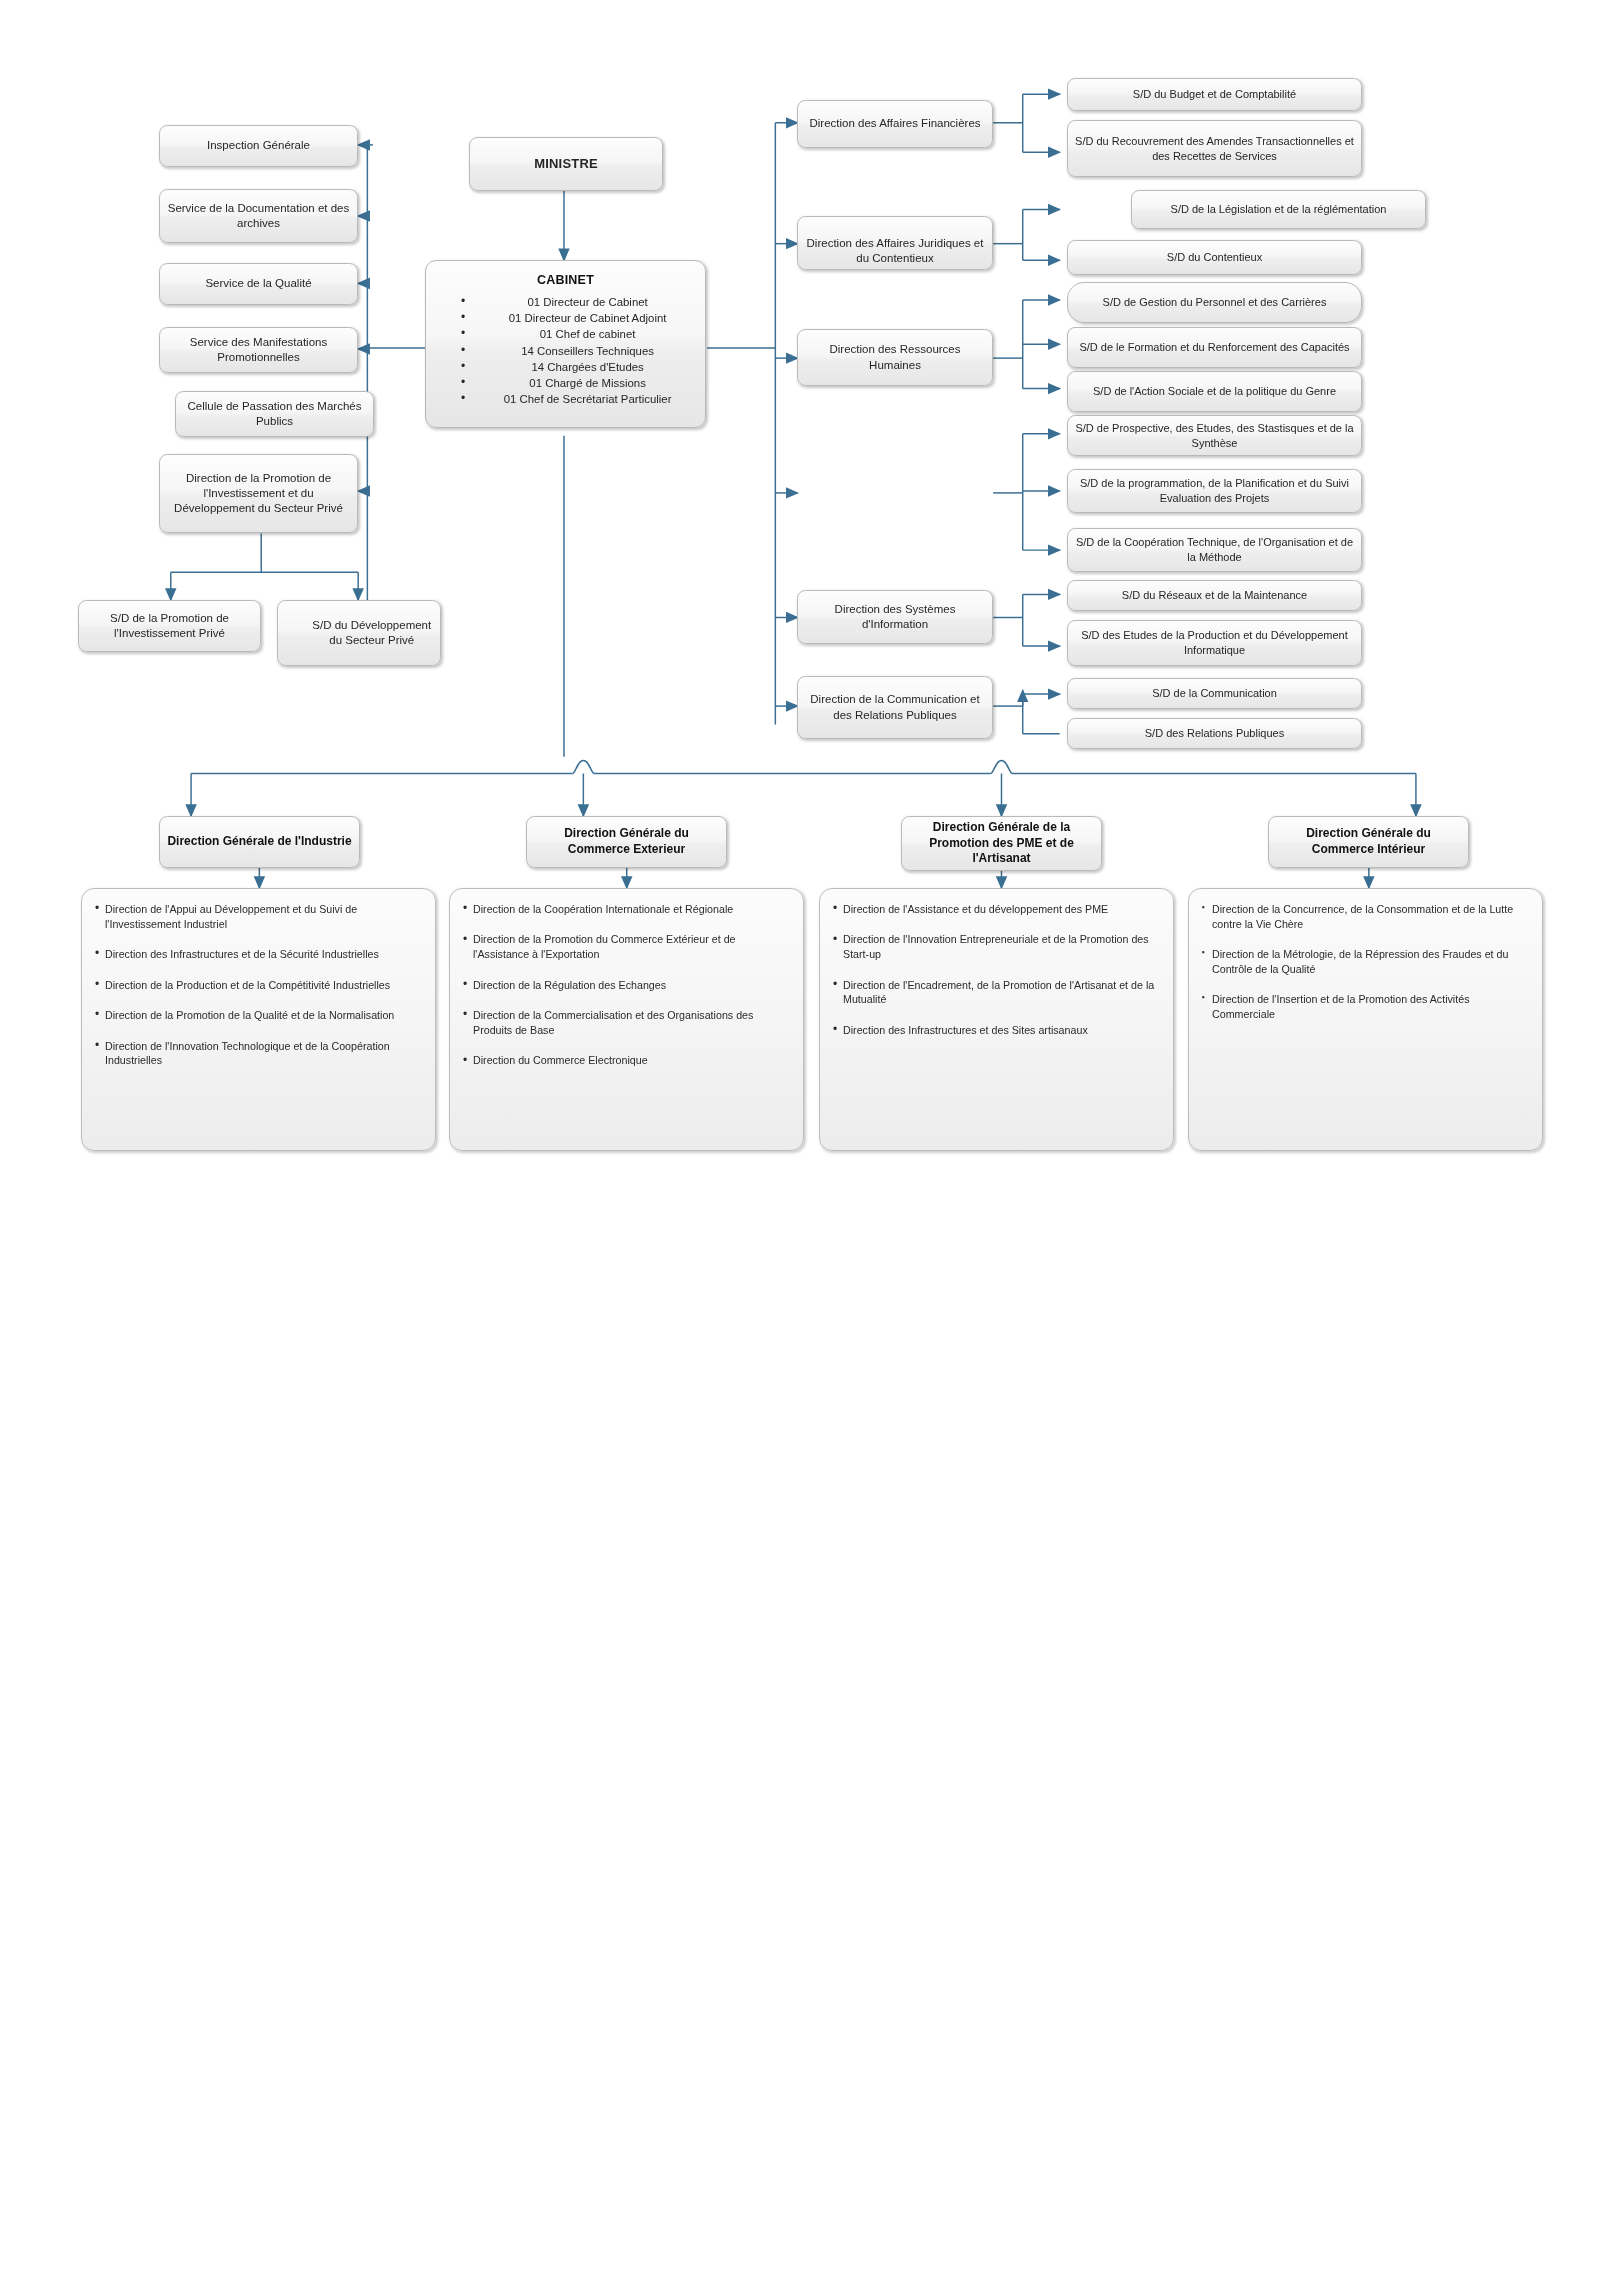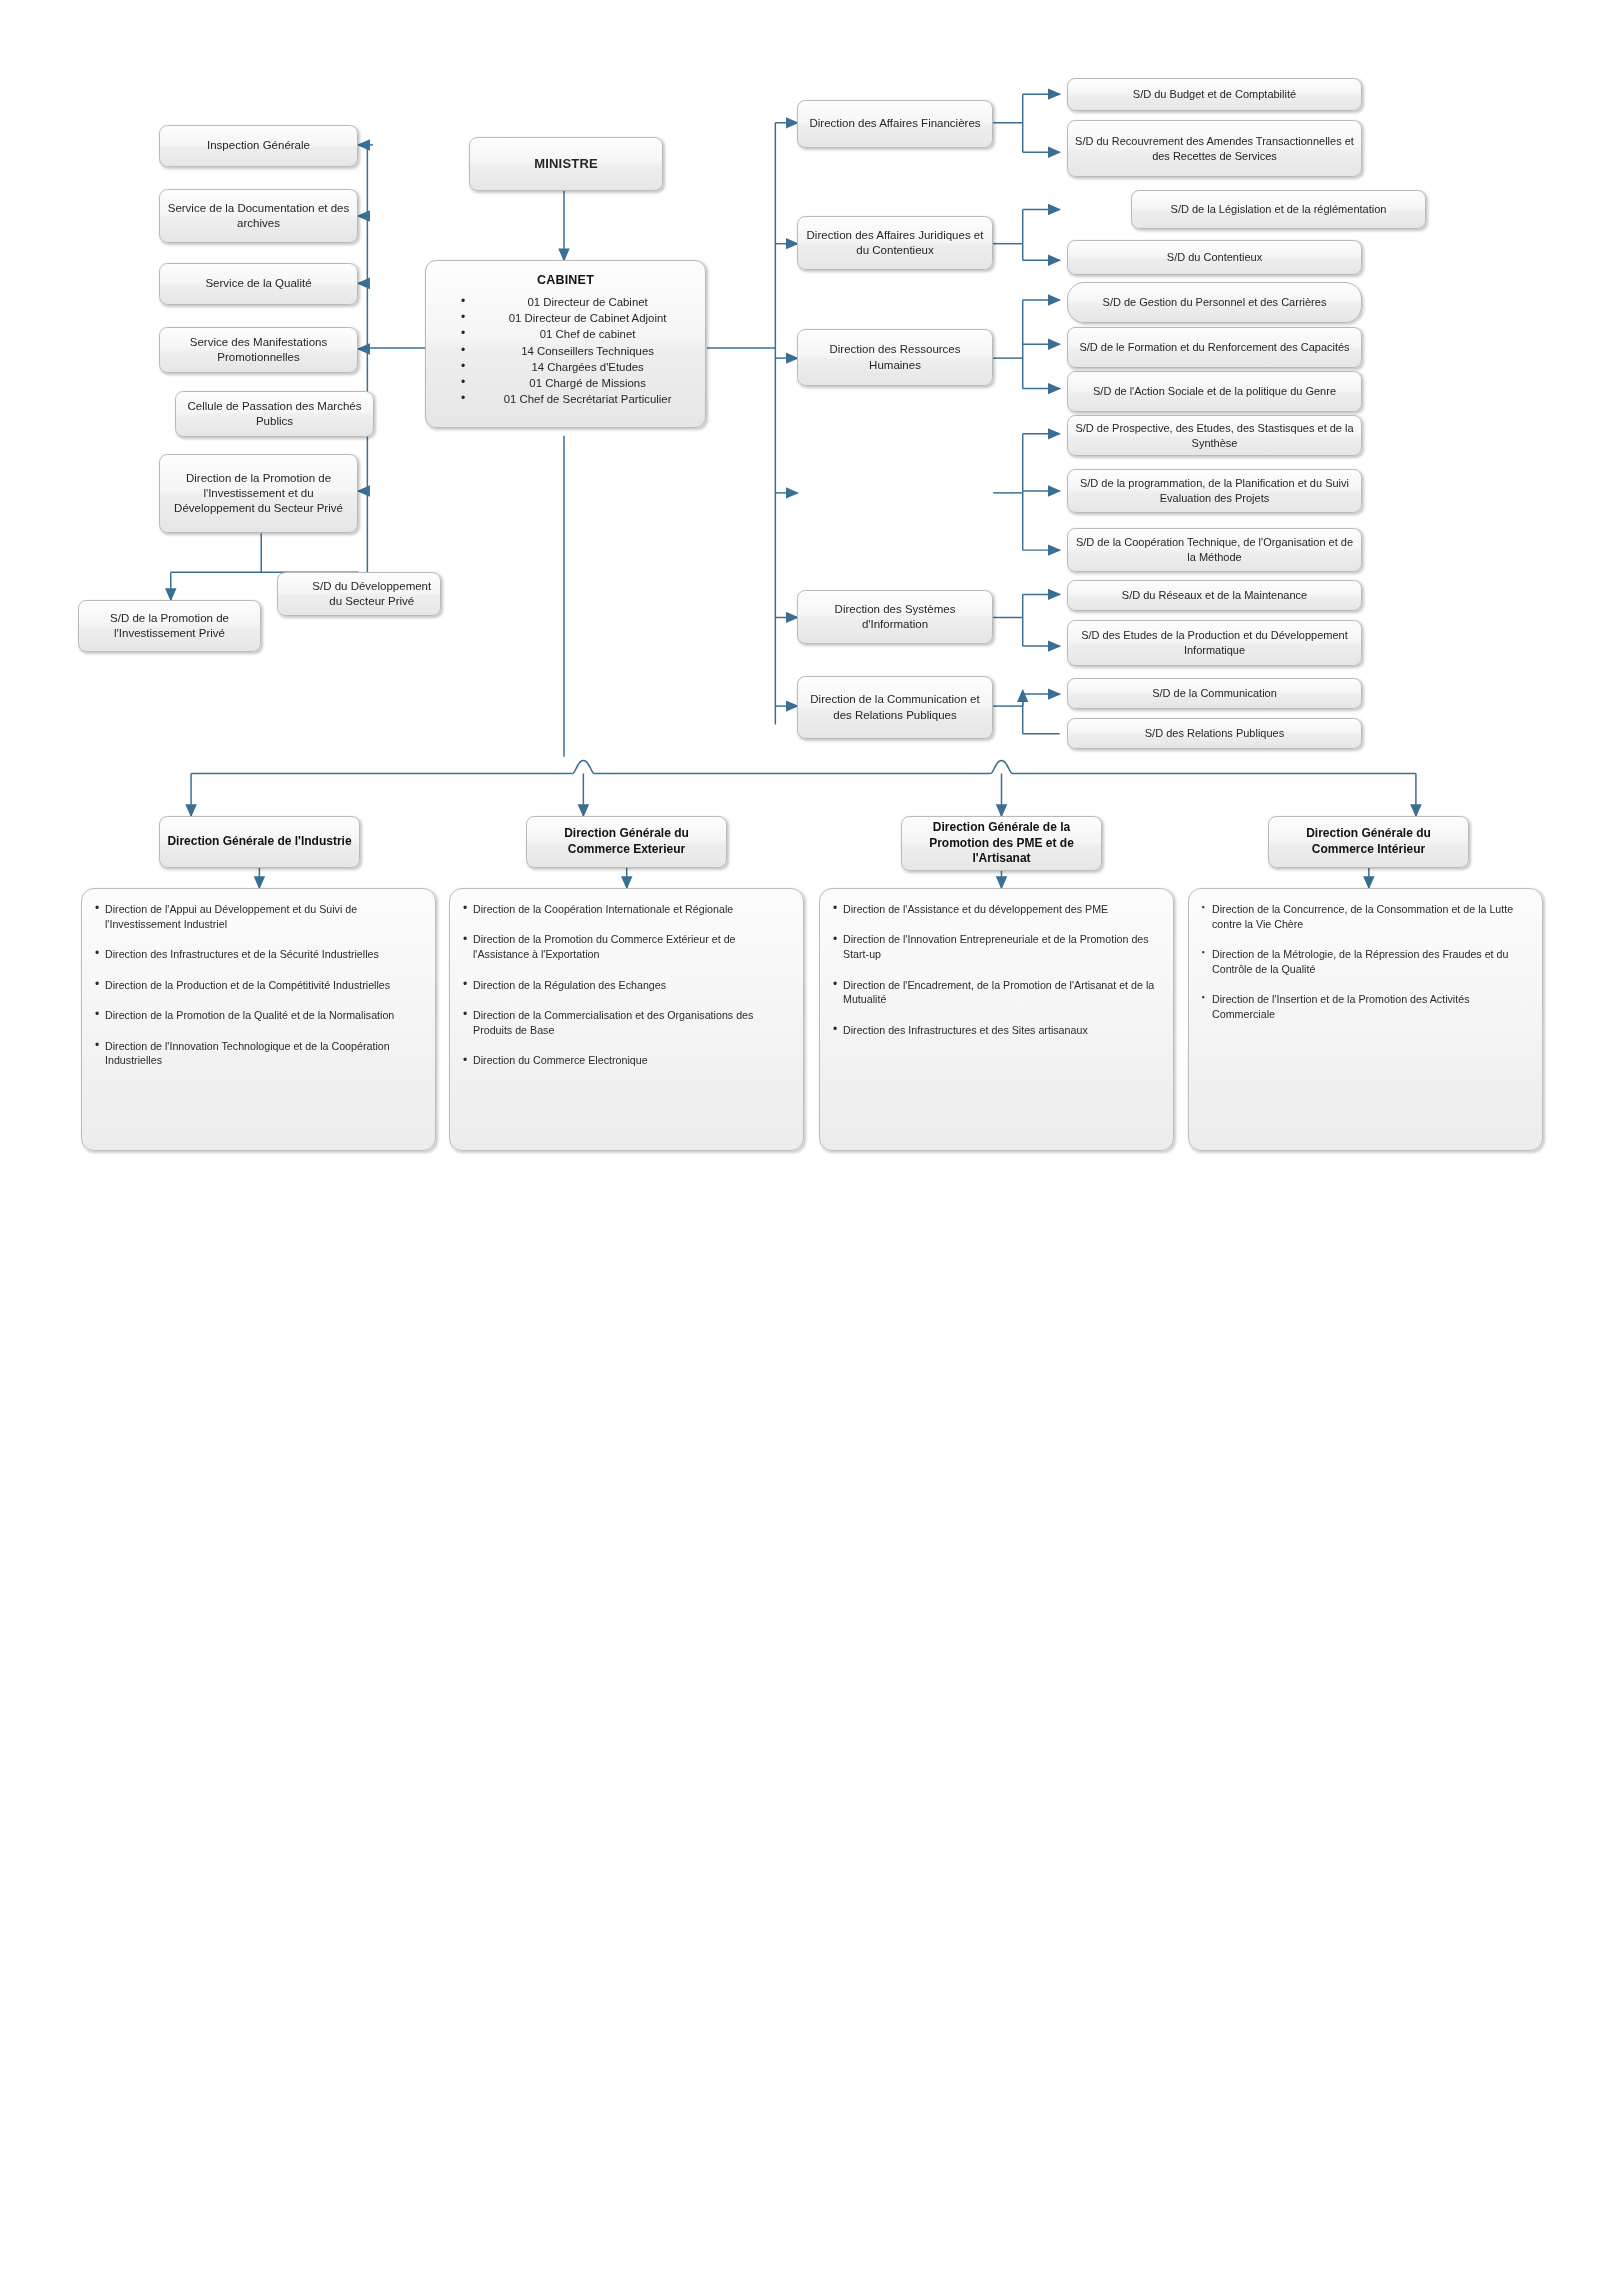"Direction des Affaires Juridiques et" div.box { align-items: none -> flex-end }
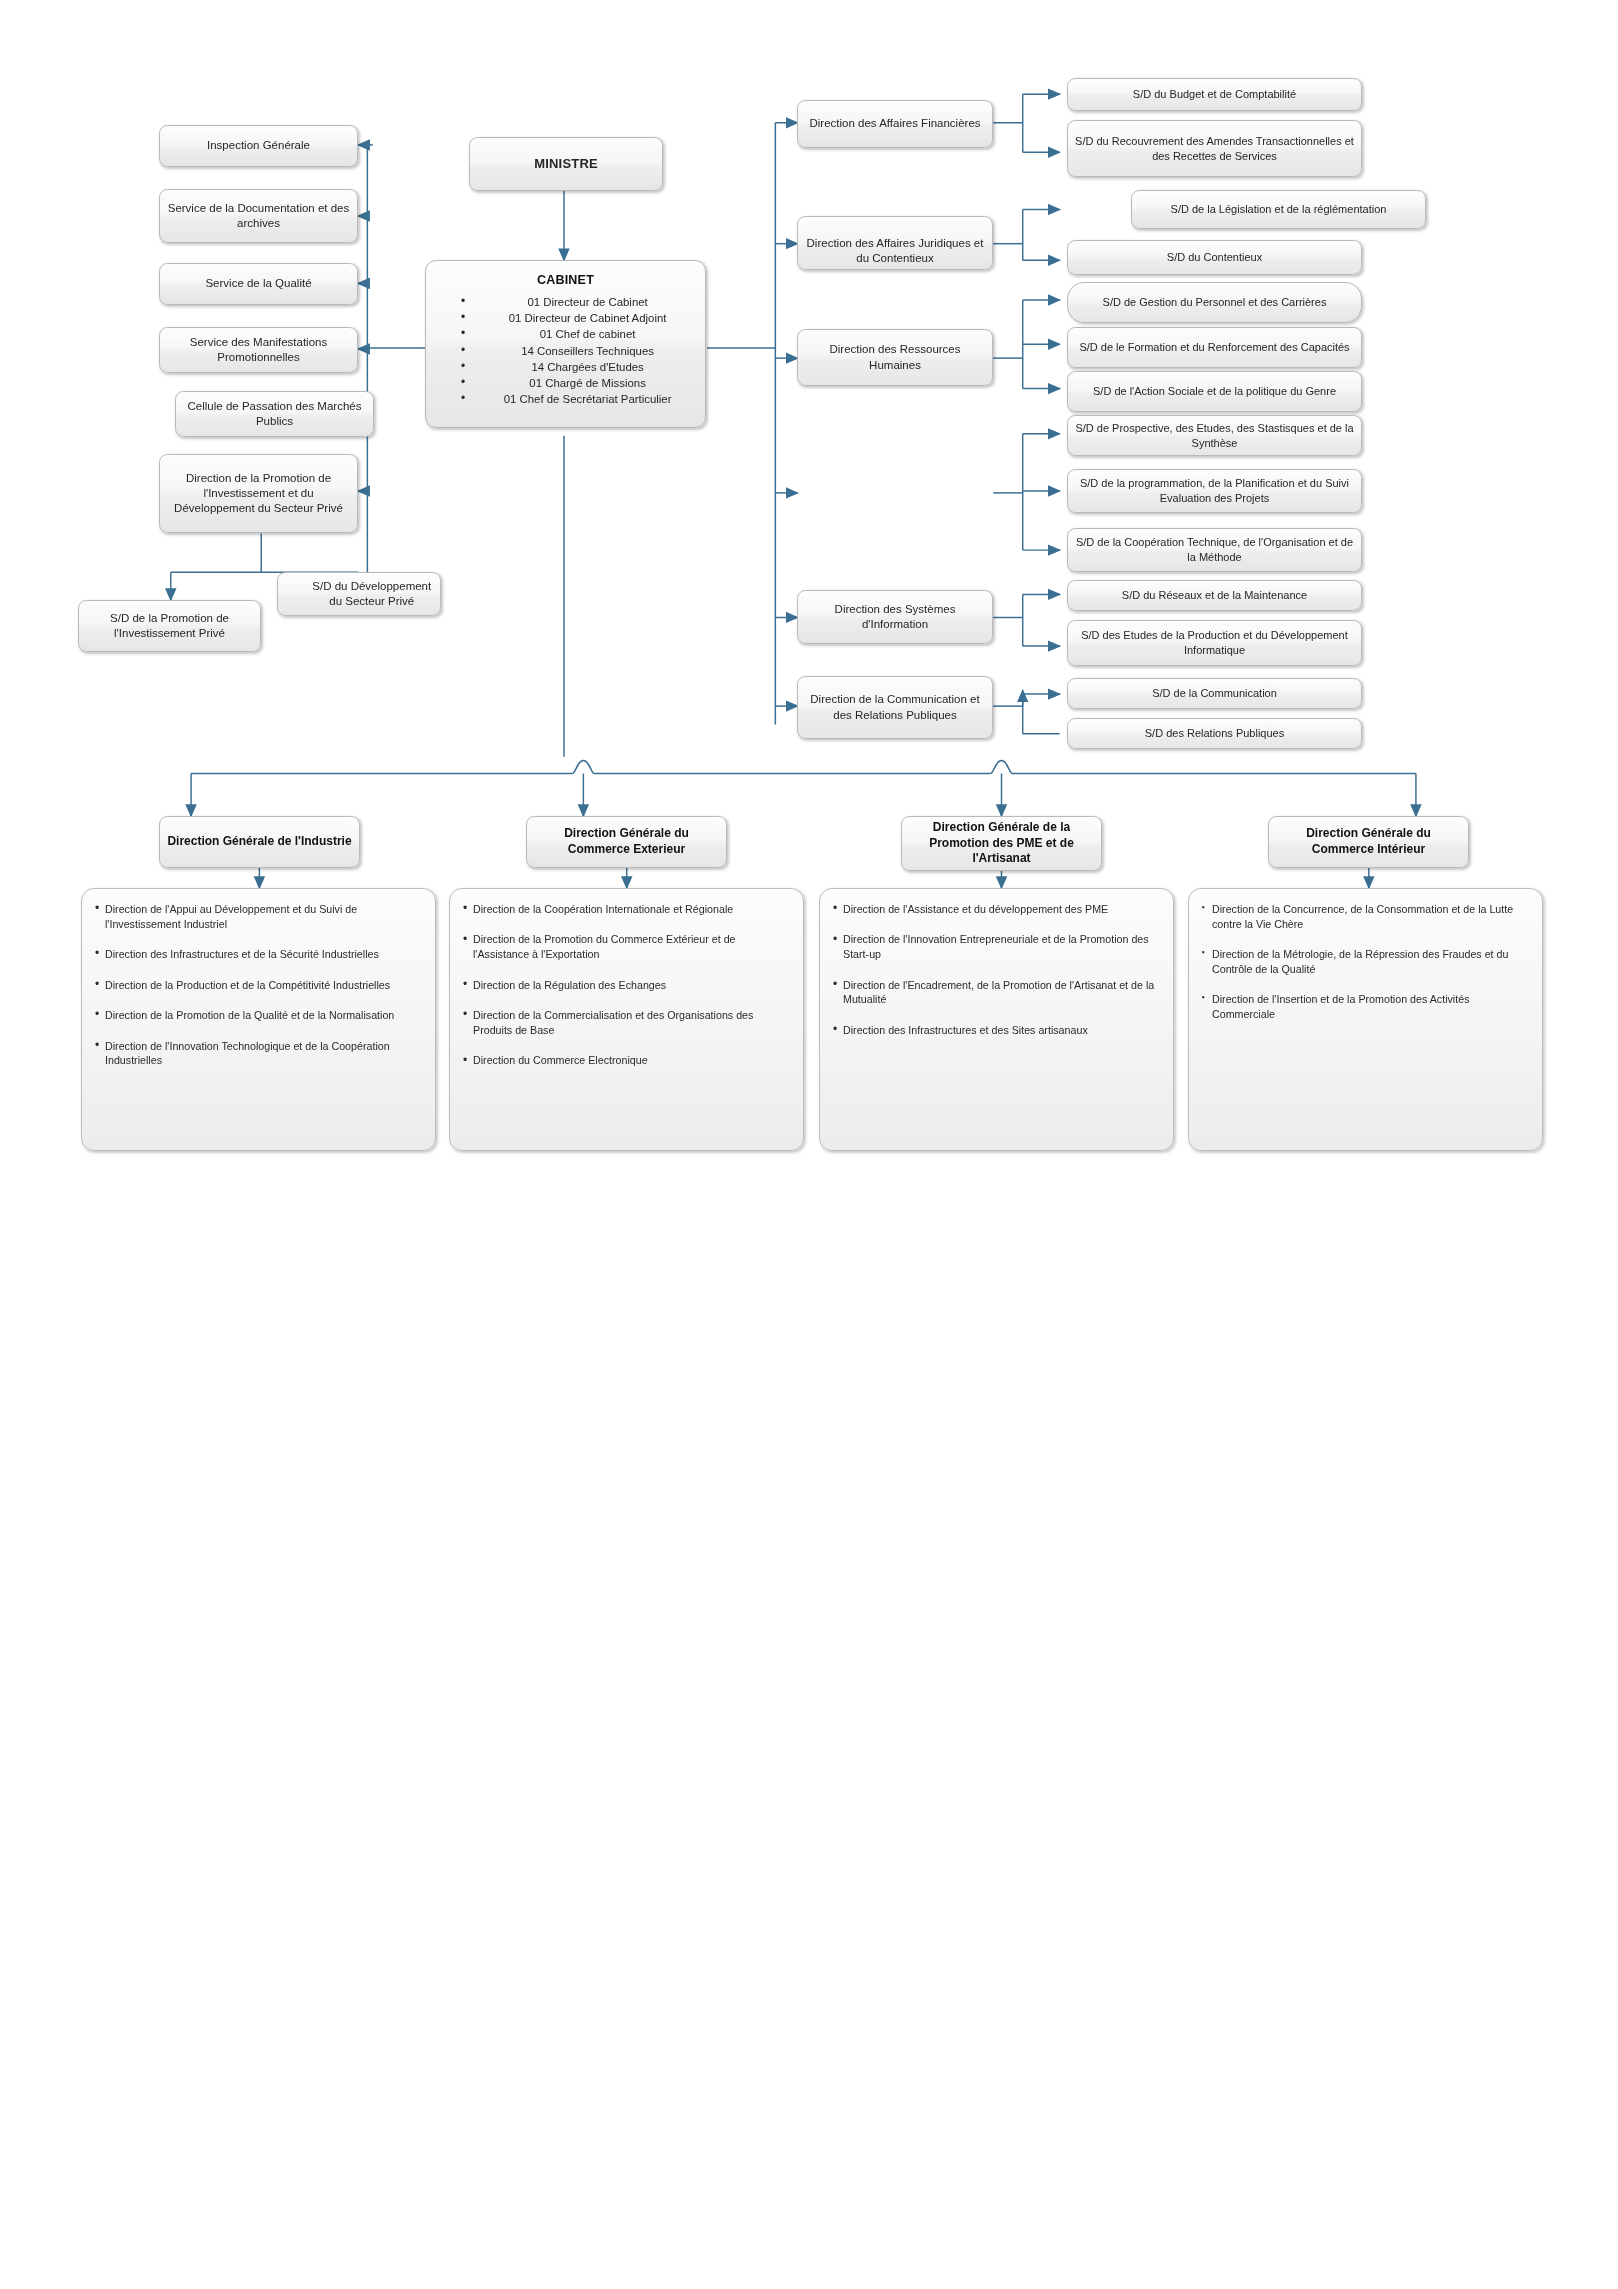"S/D du Développement du Secteur" div.box { height: 44px -> 66px; top: 572px -> 600px }
